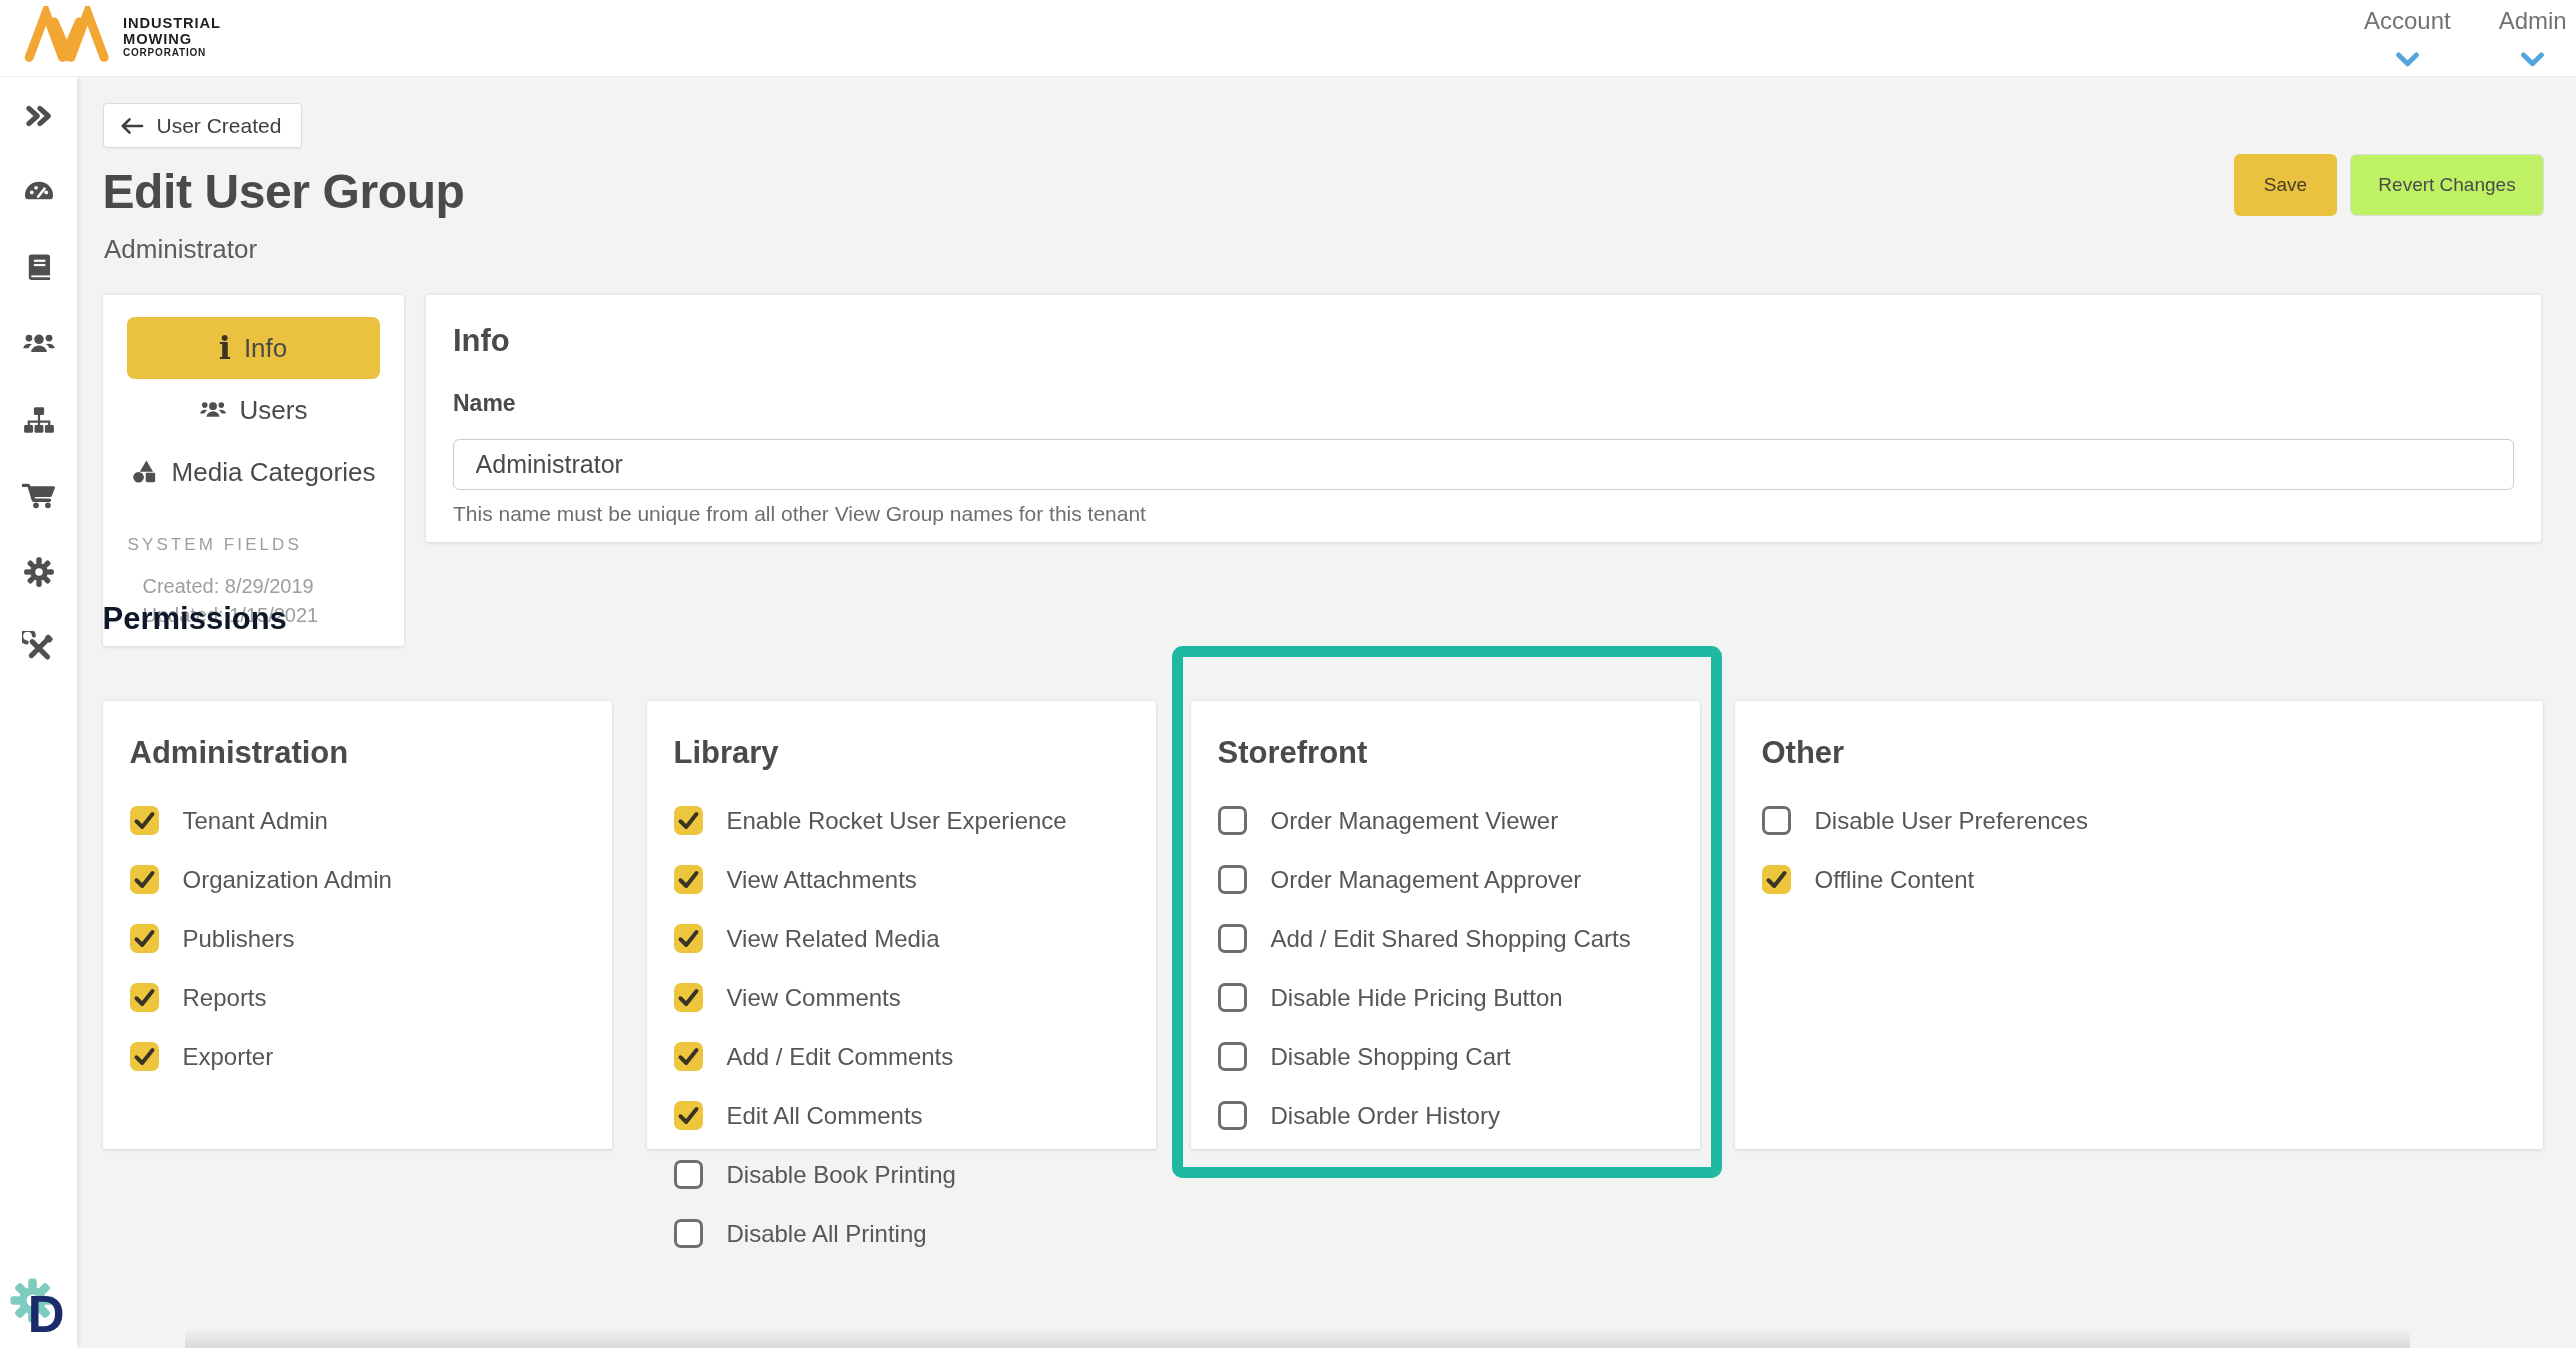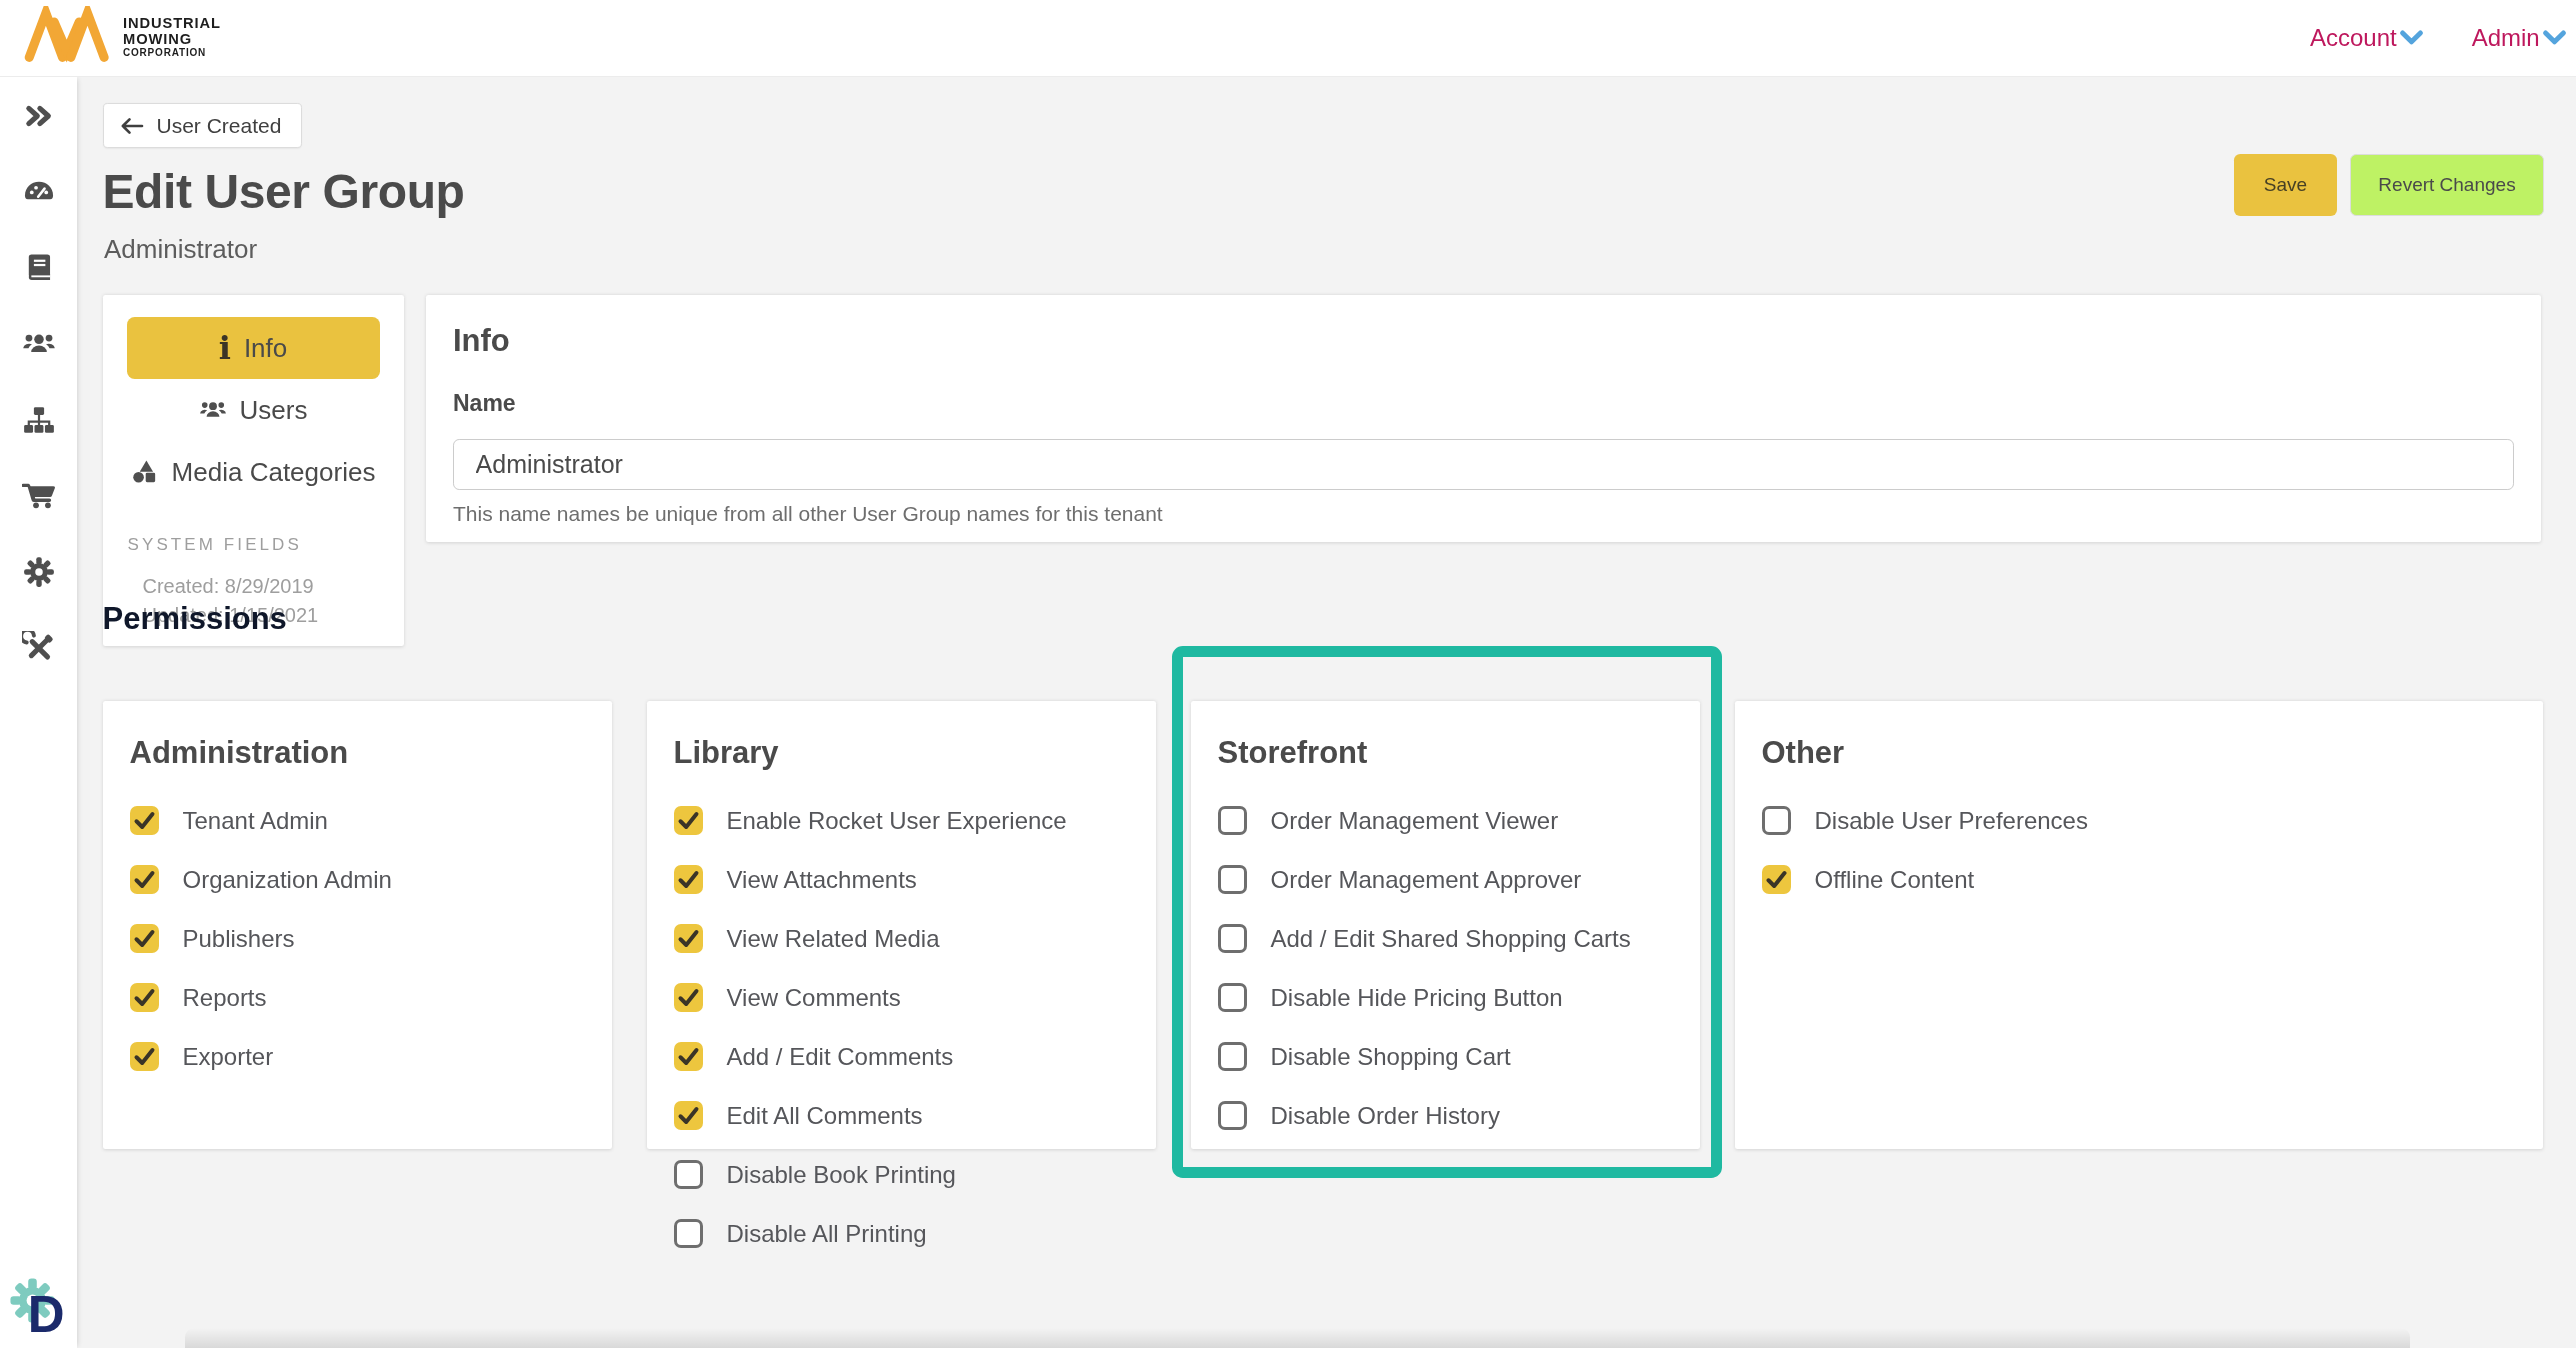"Account" .menu { color: #be185d -> #737373; flex-direction: none -> column; gap: 2px -> 16px }
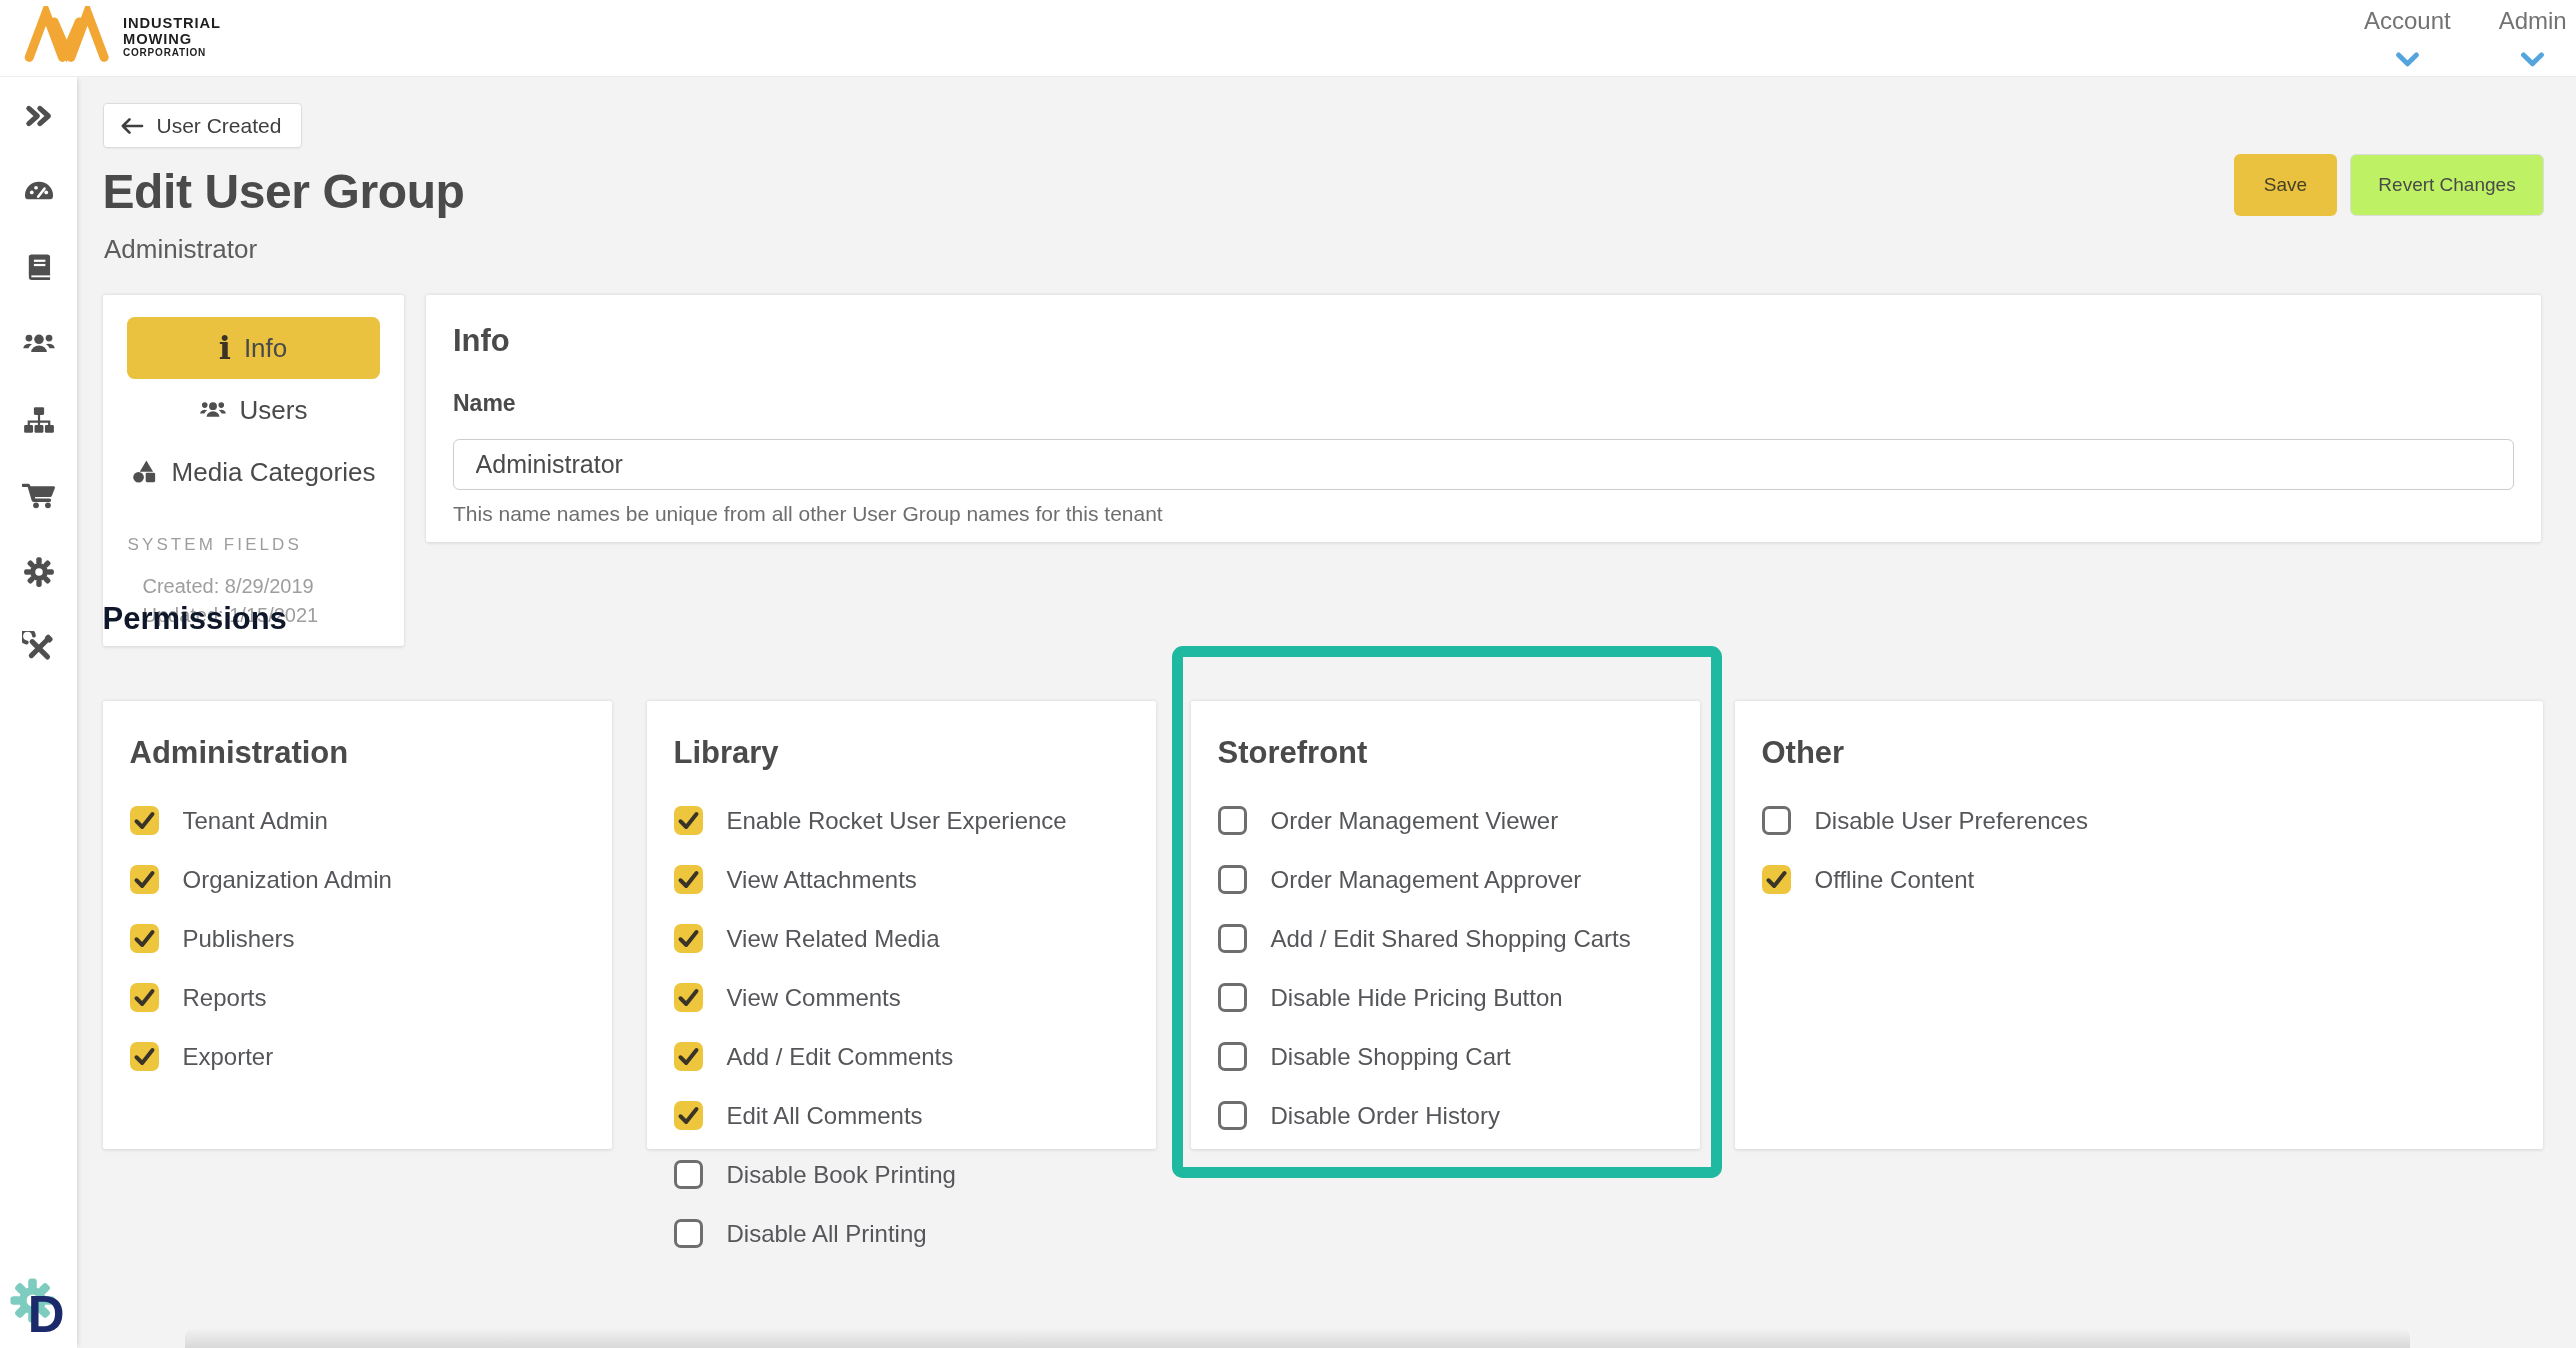"This name names be unique" div.helper { text: names be unique from all other User -> must be unique from all other View }
